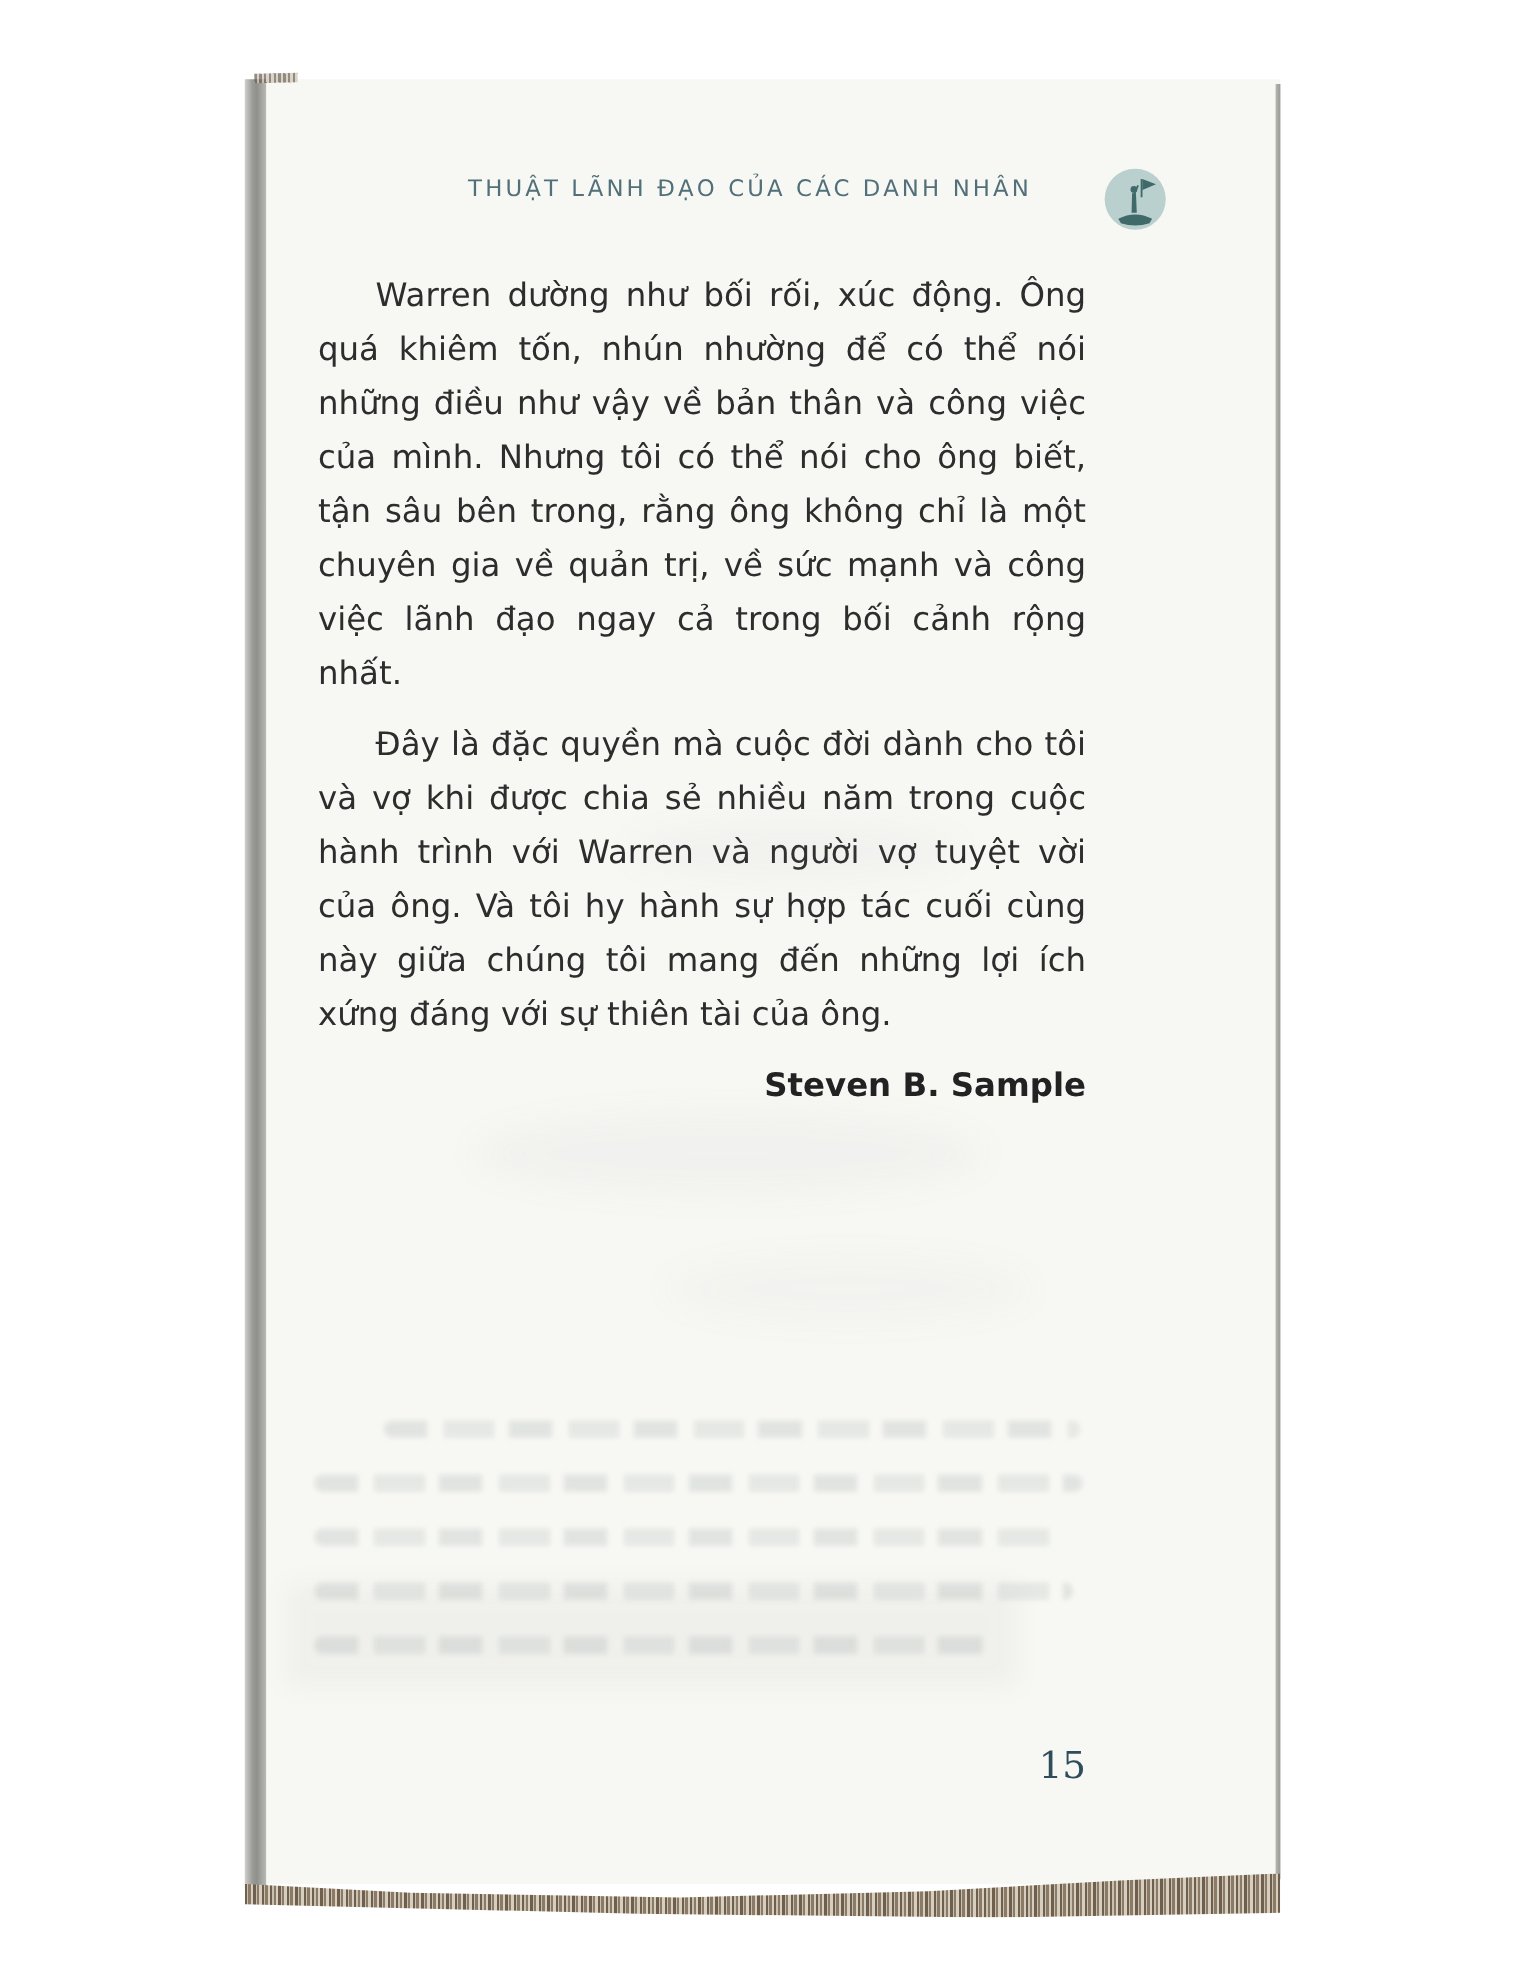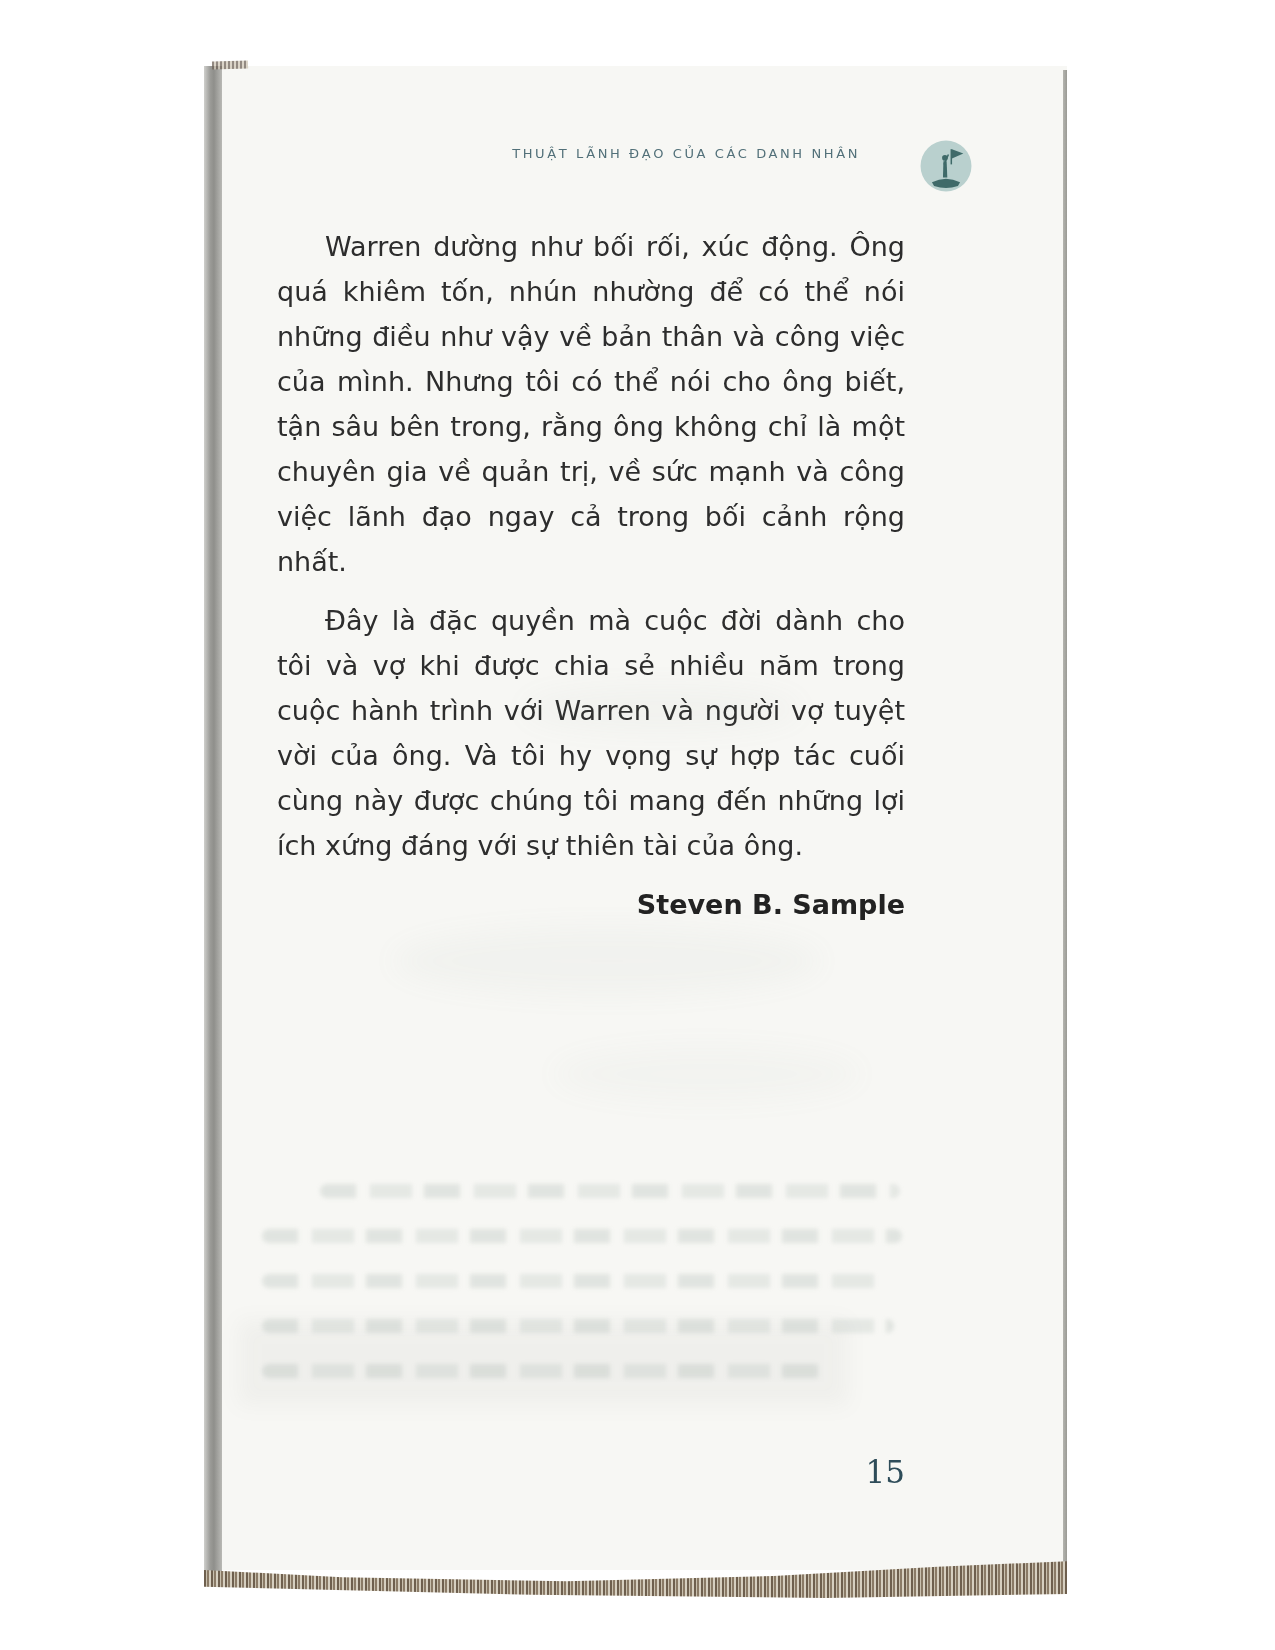"THUẬT LÃNH ĐẠO CỦA CÁC" .running-header { font-size: 13px -> 19px }
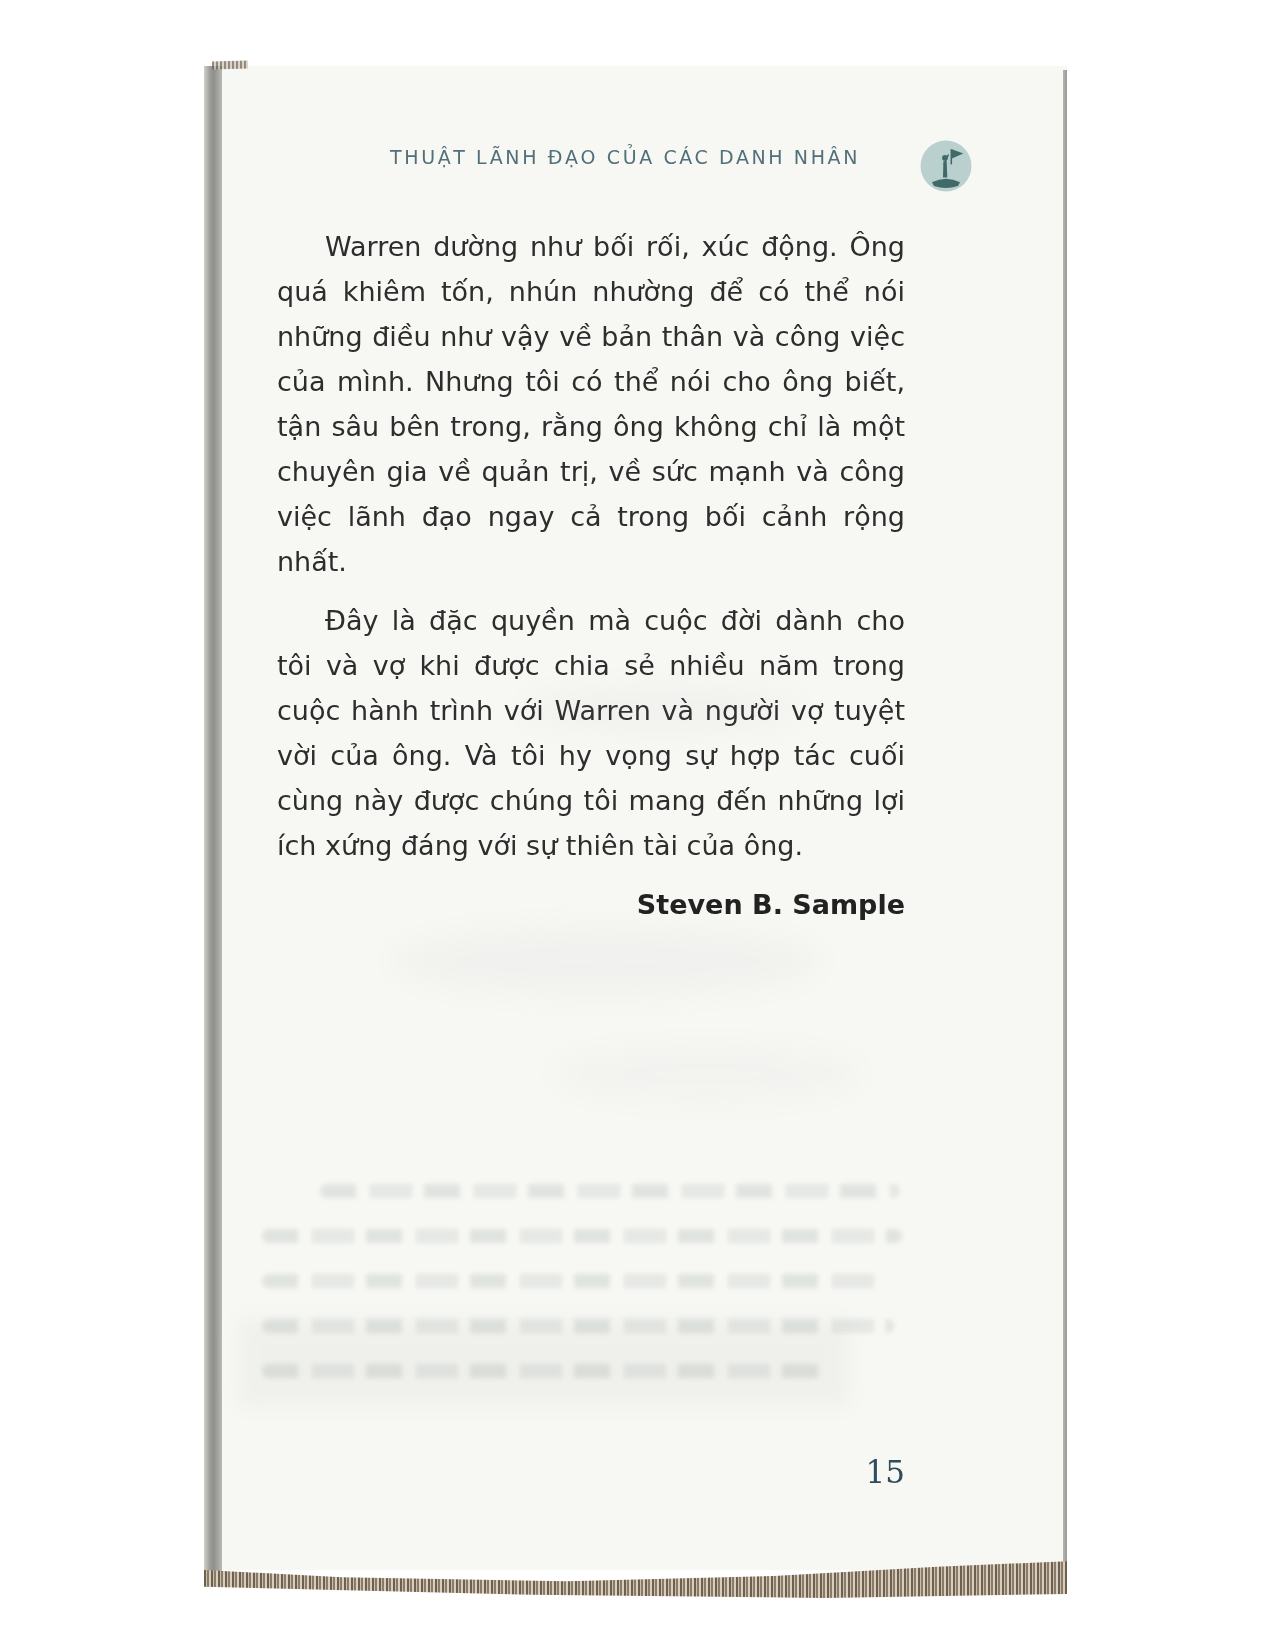"Warren dường như bối rối," .body-text p { margin: 0 0 14px 12px -> 0 0 14px 0 }
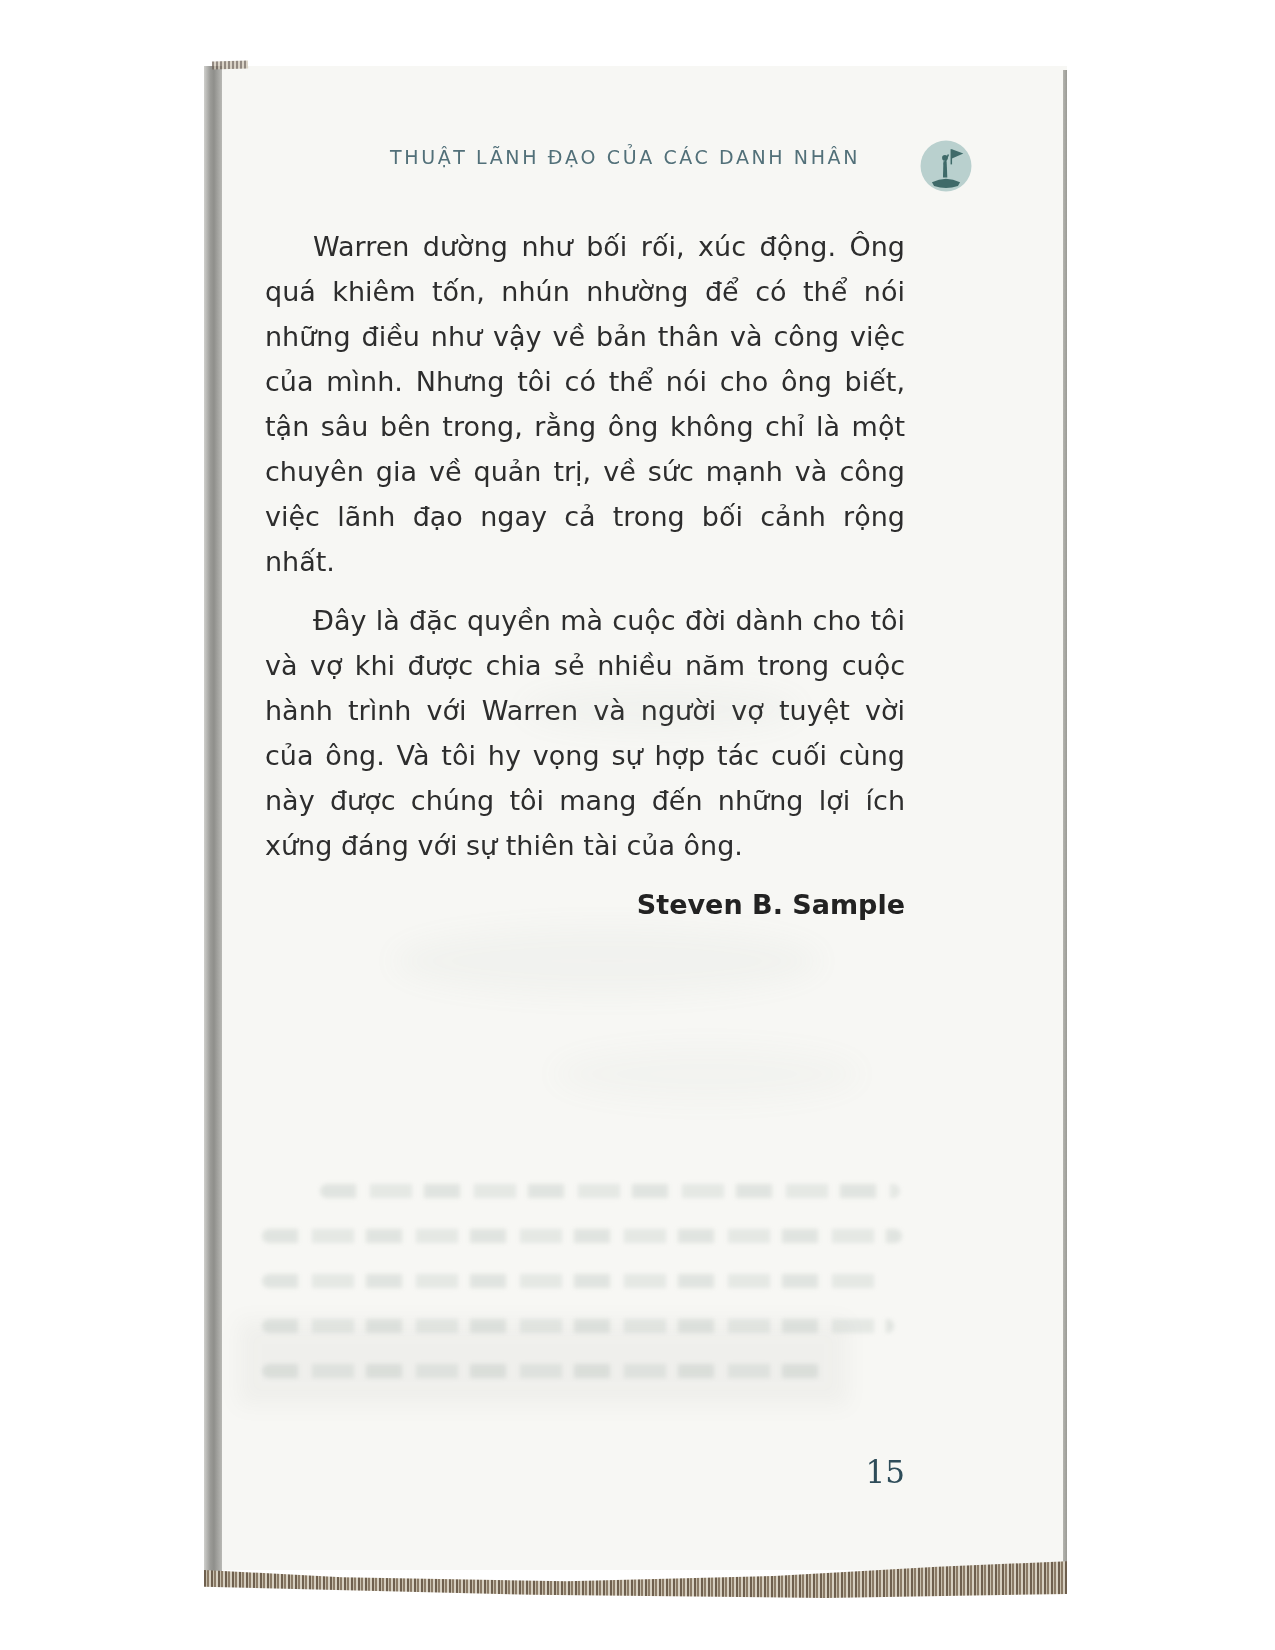"Đây là đặc quyền mà" p { text: vọng sự hợp tác cuối cùng này được -> hành sự hợp tác cuối cùng này giữa }
